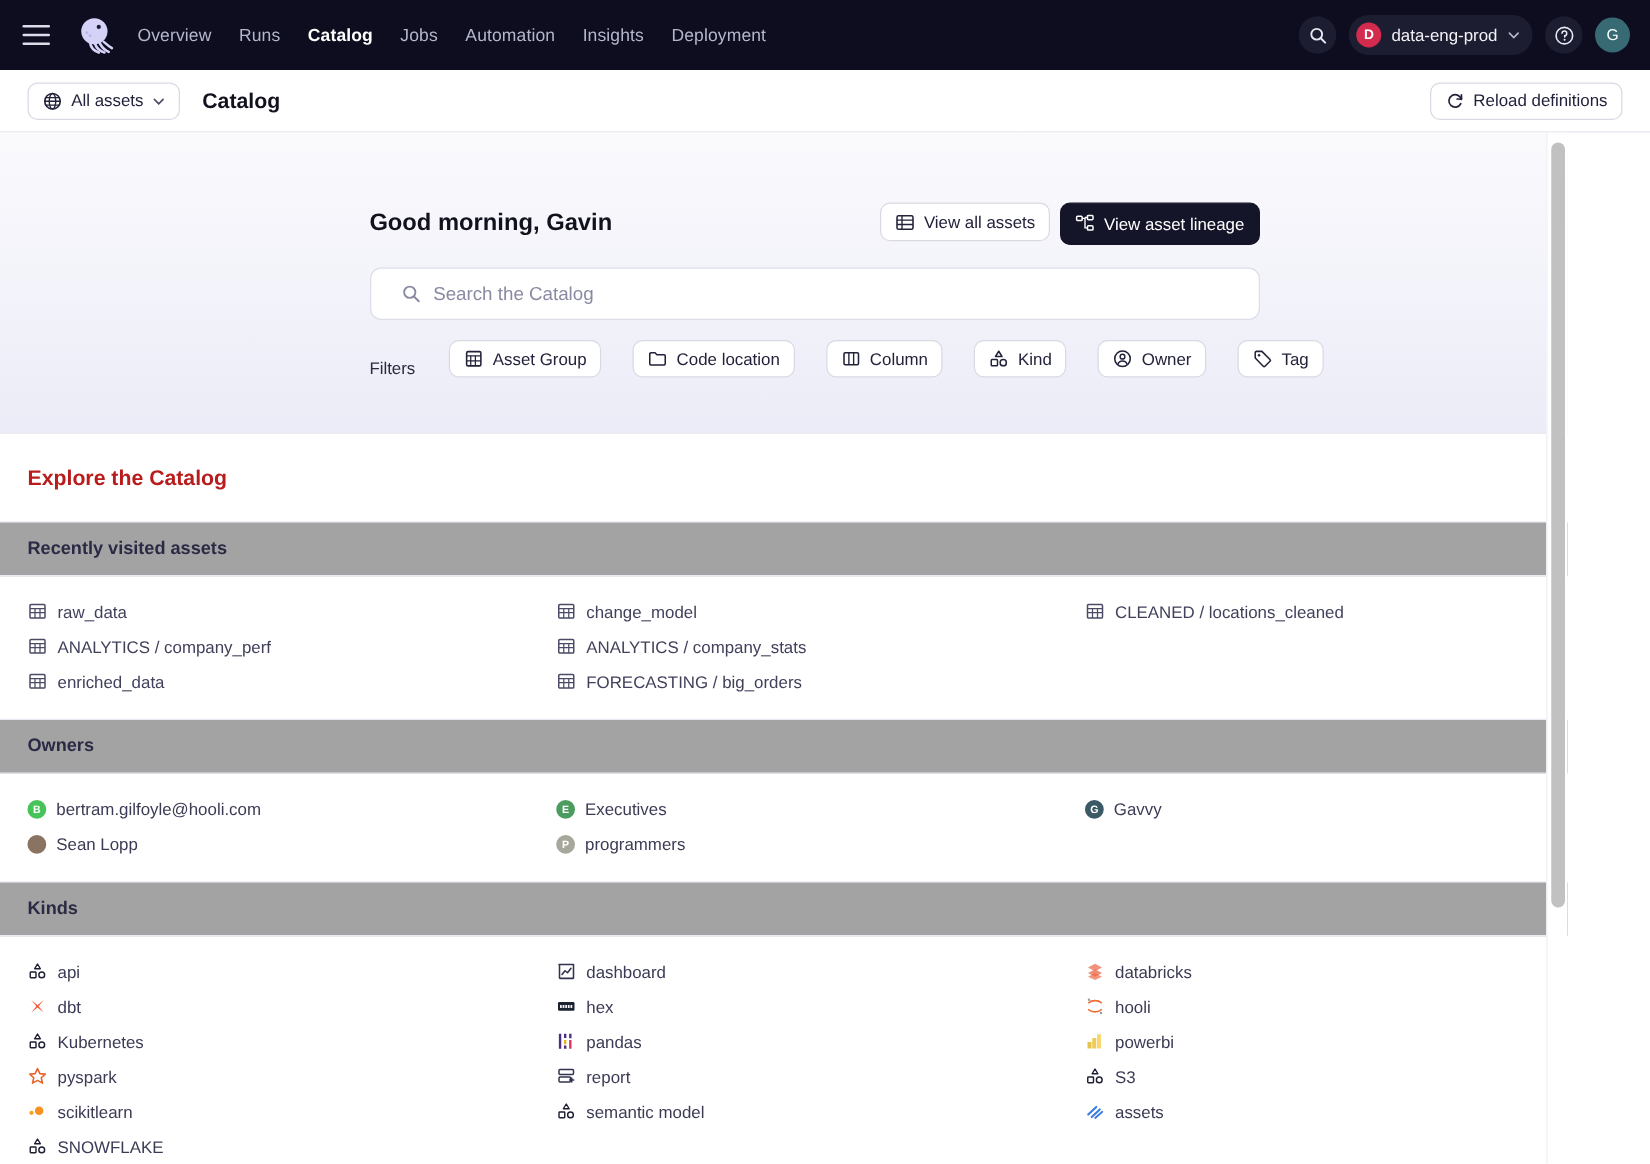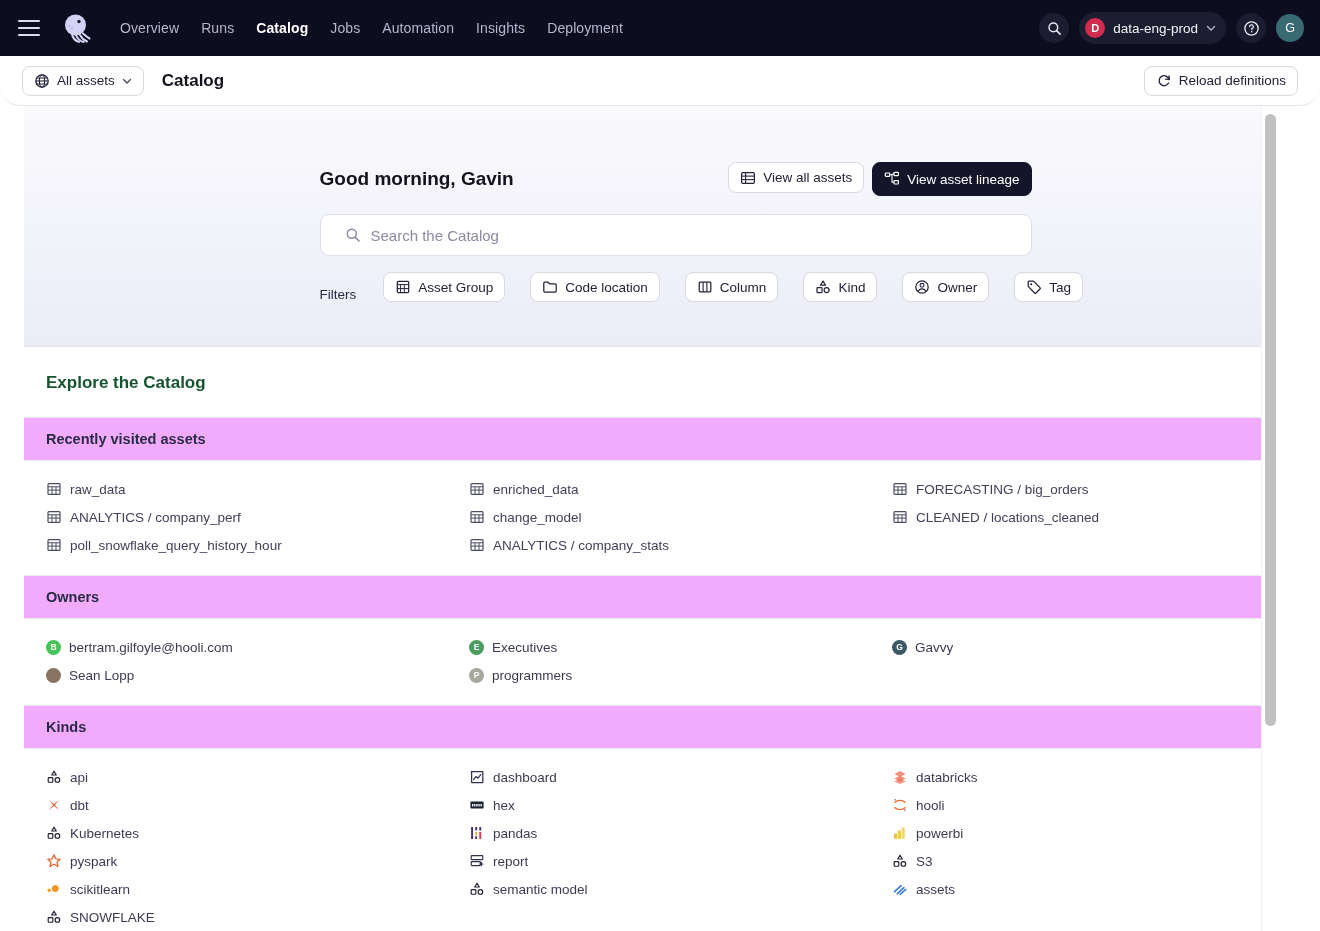"Overview" .navlinks { margin-left: 26px -> 16px }
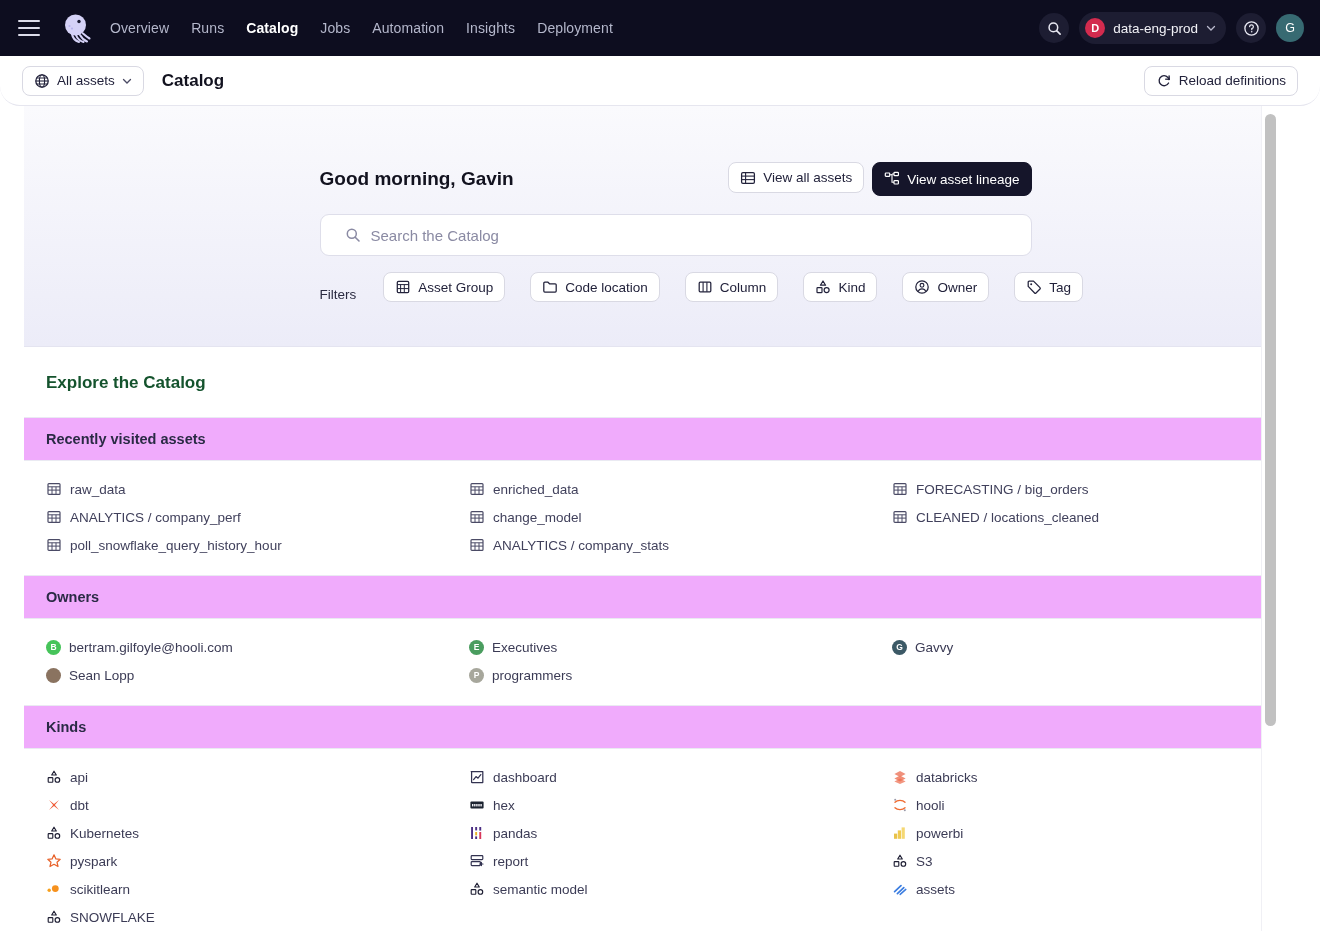"All assets" .subheader { border-radius: 20px -> none }
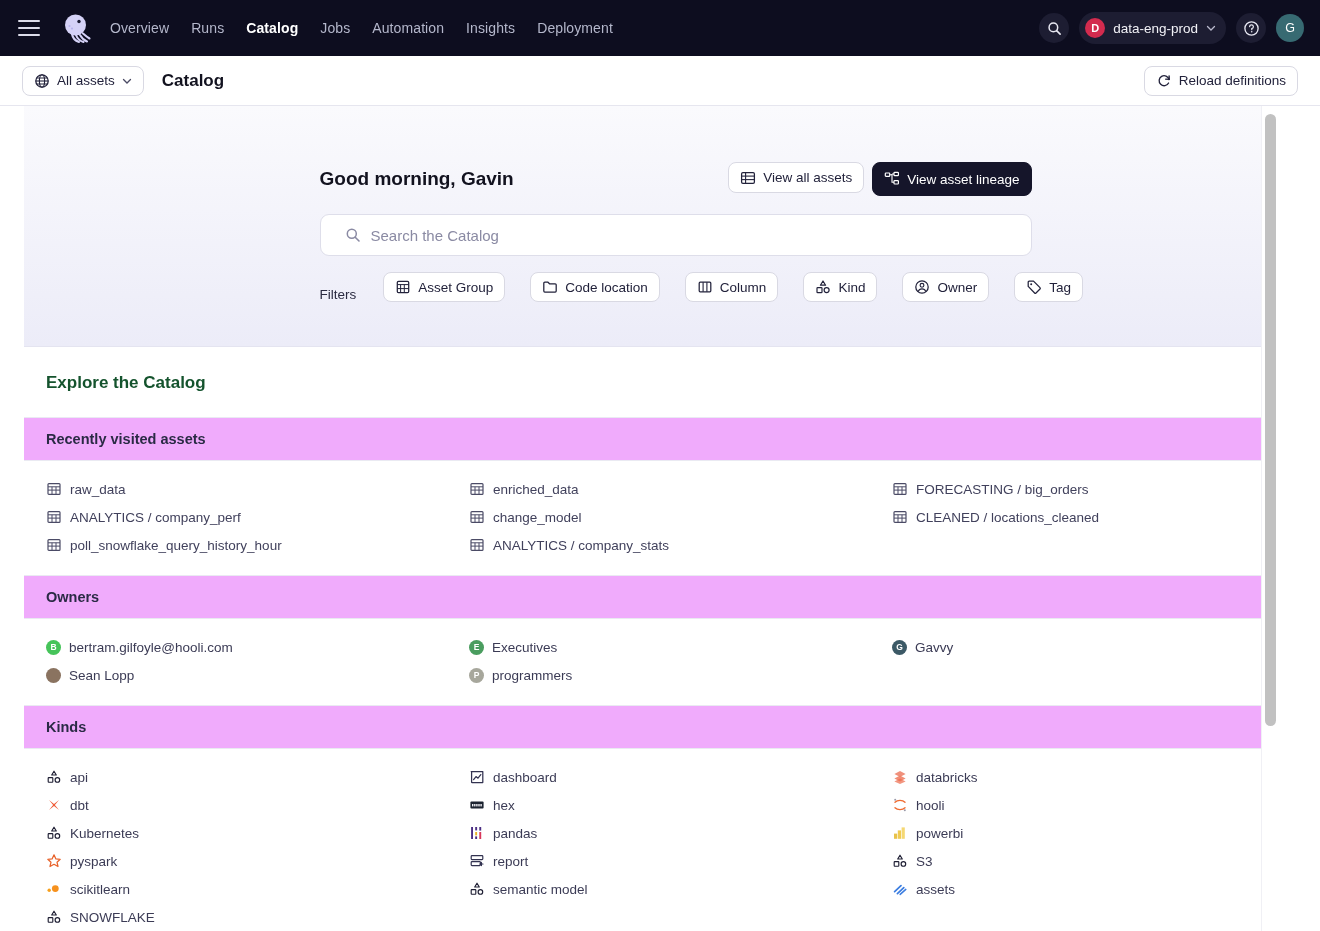"Good morning, Gavin" .scroll-area { margin-left: 24px -> none }
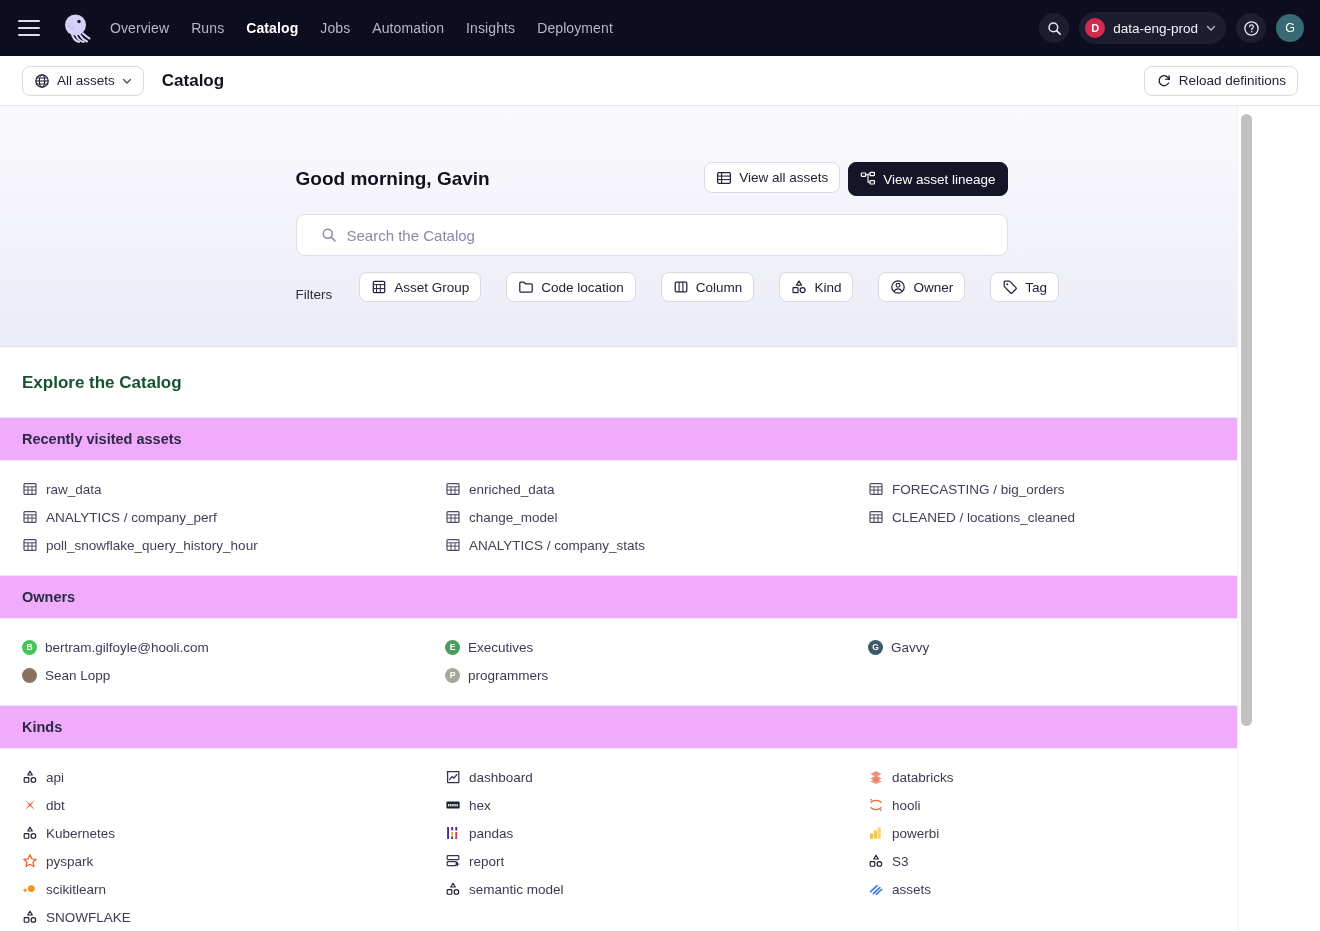"Explore the Catalog" .explore-title { color: #14532d -> #b91c1c }
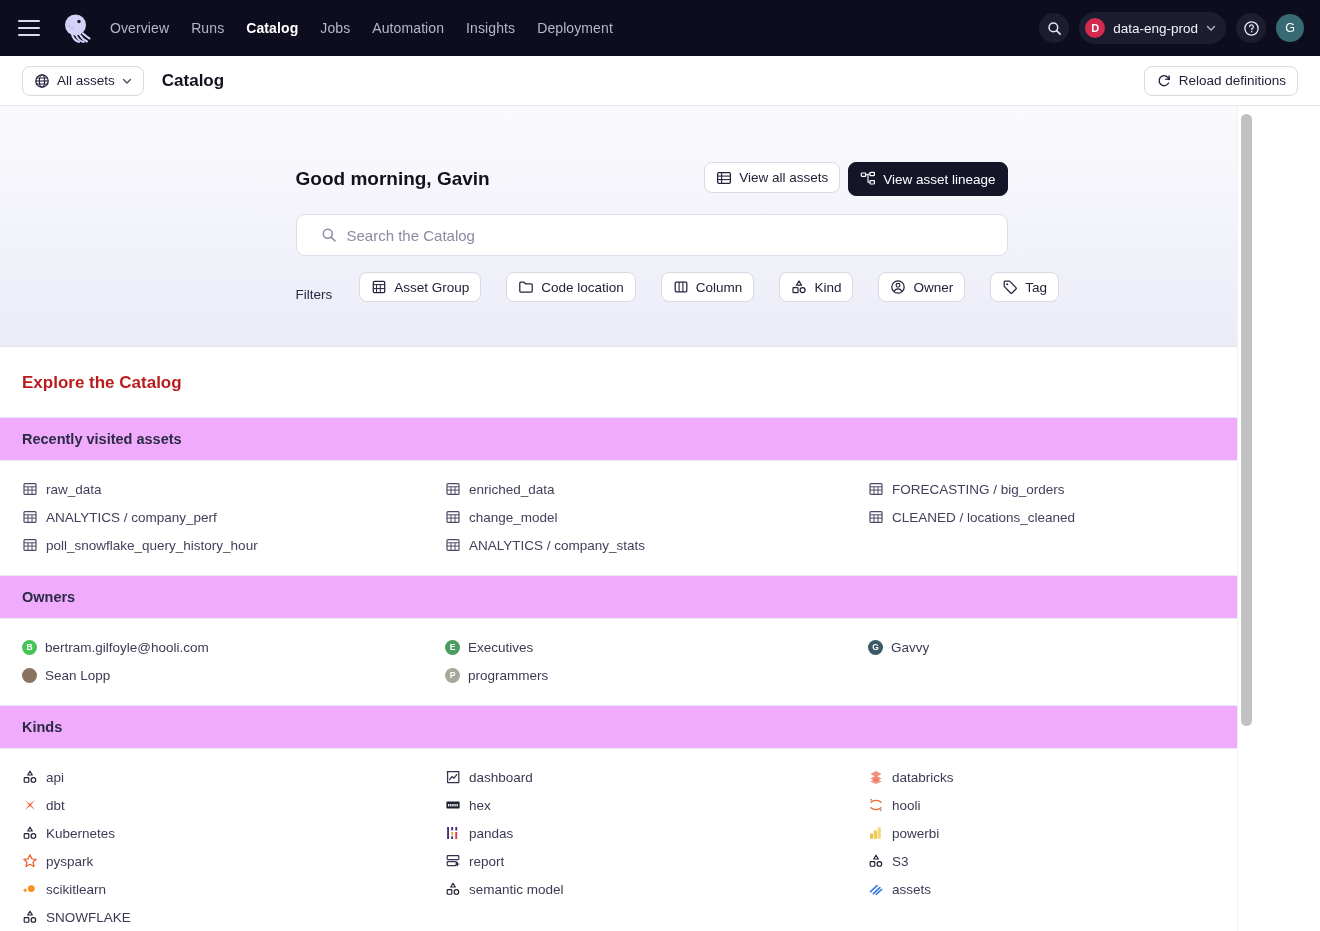"Recently visited assets" .section-head { background: #f0abfc -> #a3a3a3 }
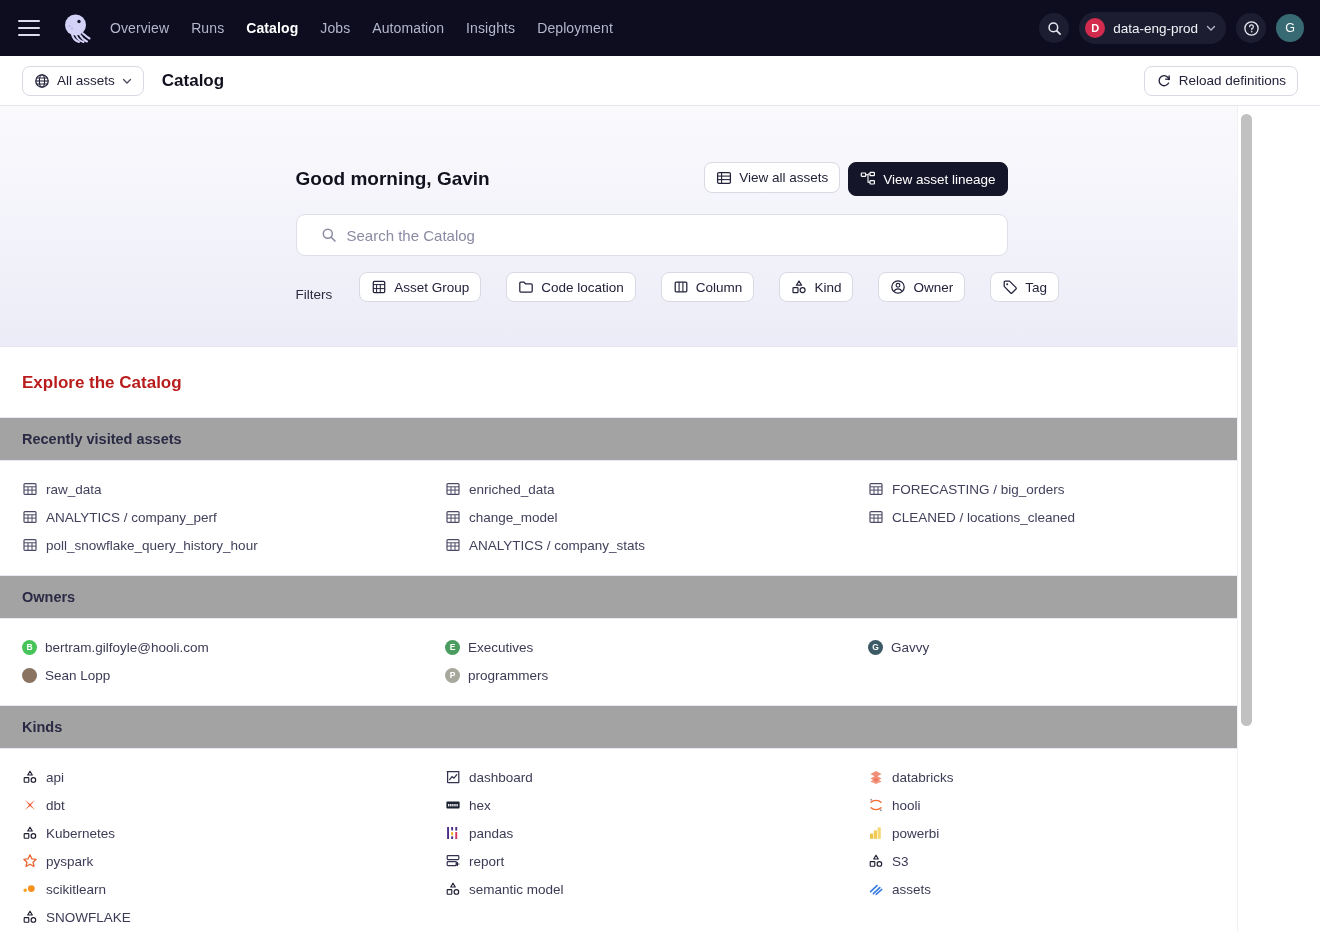"poll_snowflake_query_history_hour" div.cell { html: <div> <svg> <rect></rect> <line></line> <line></line> <line></line> <line></line> </svg> <span>poll_snowflake_query_history_hour</span> </div> -> none }
